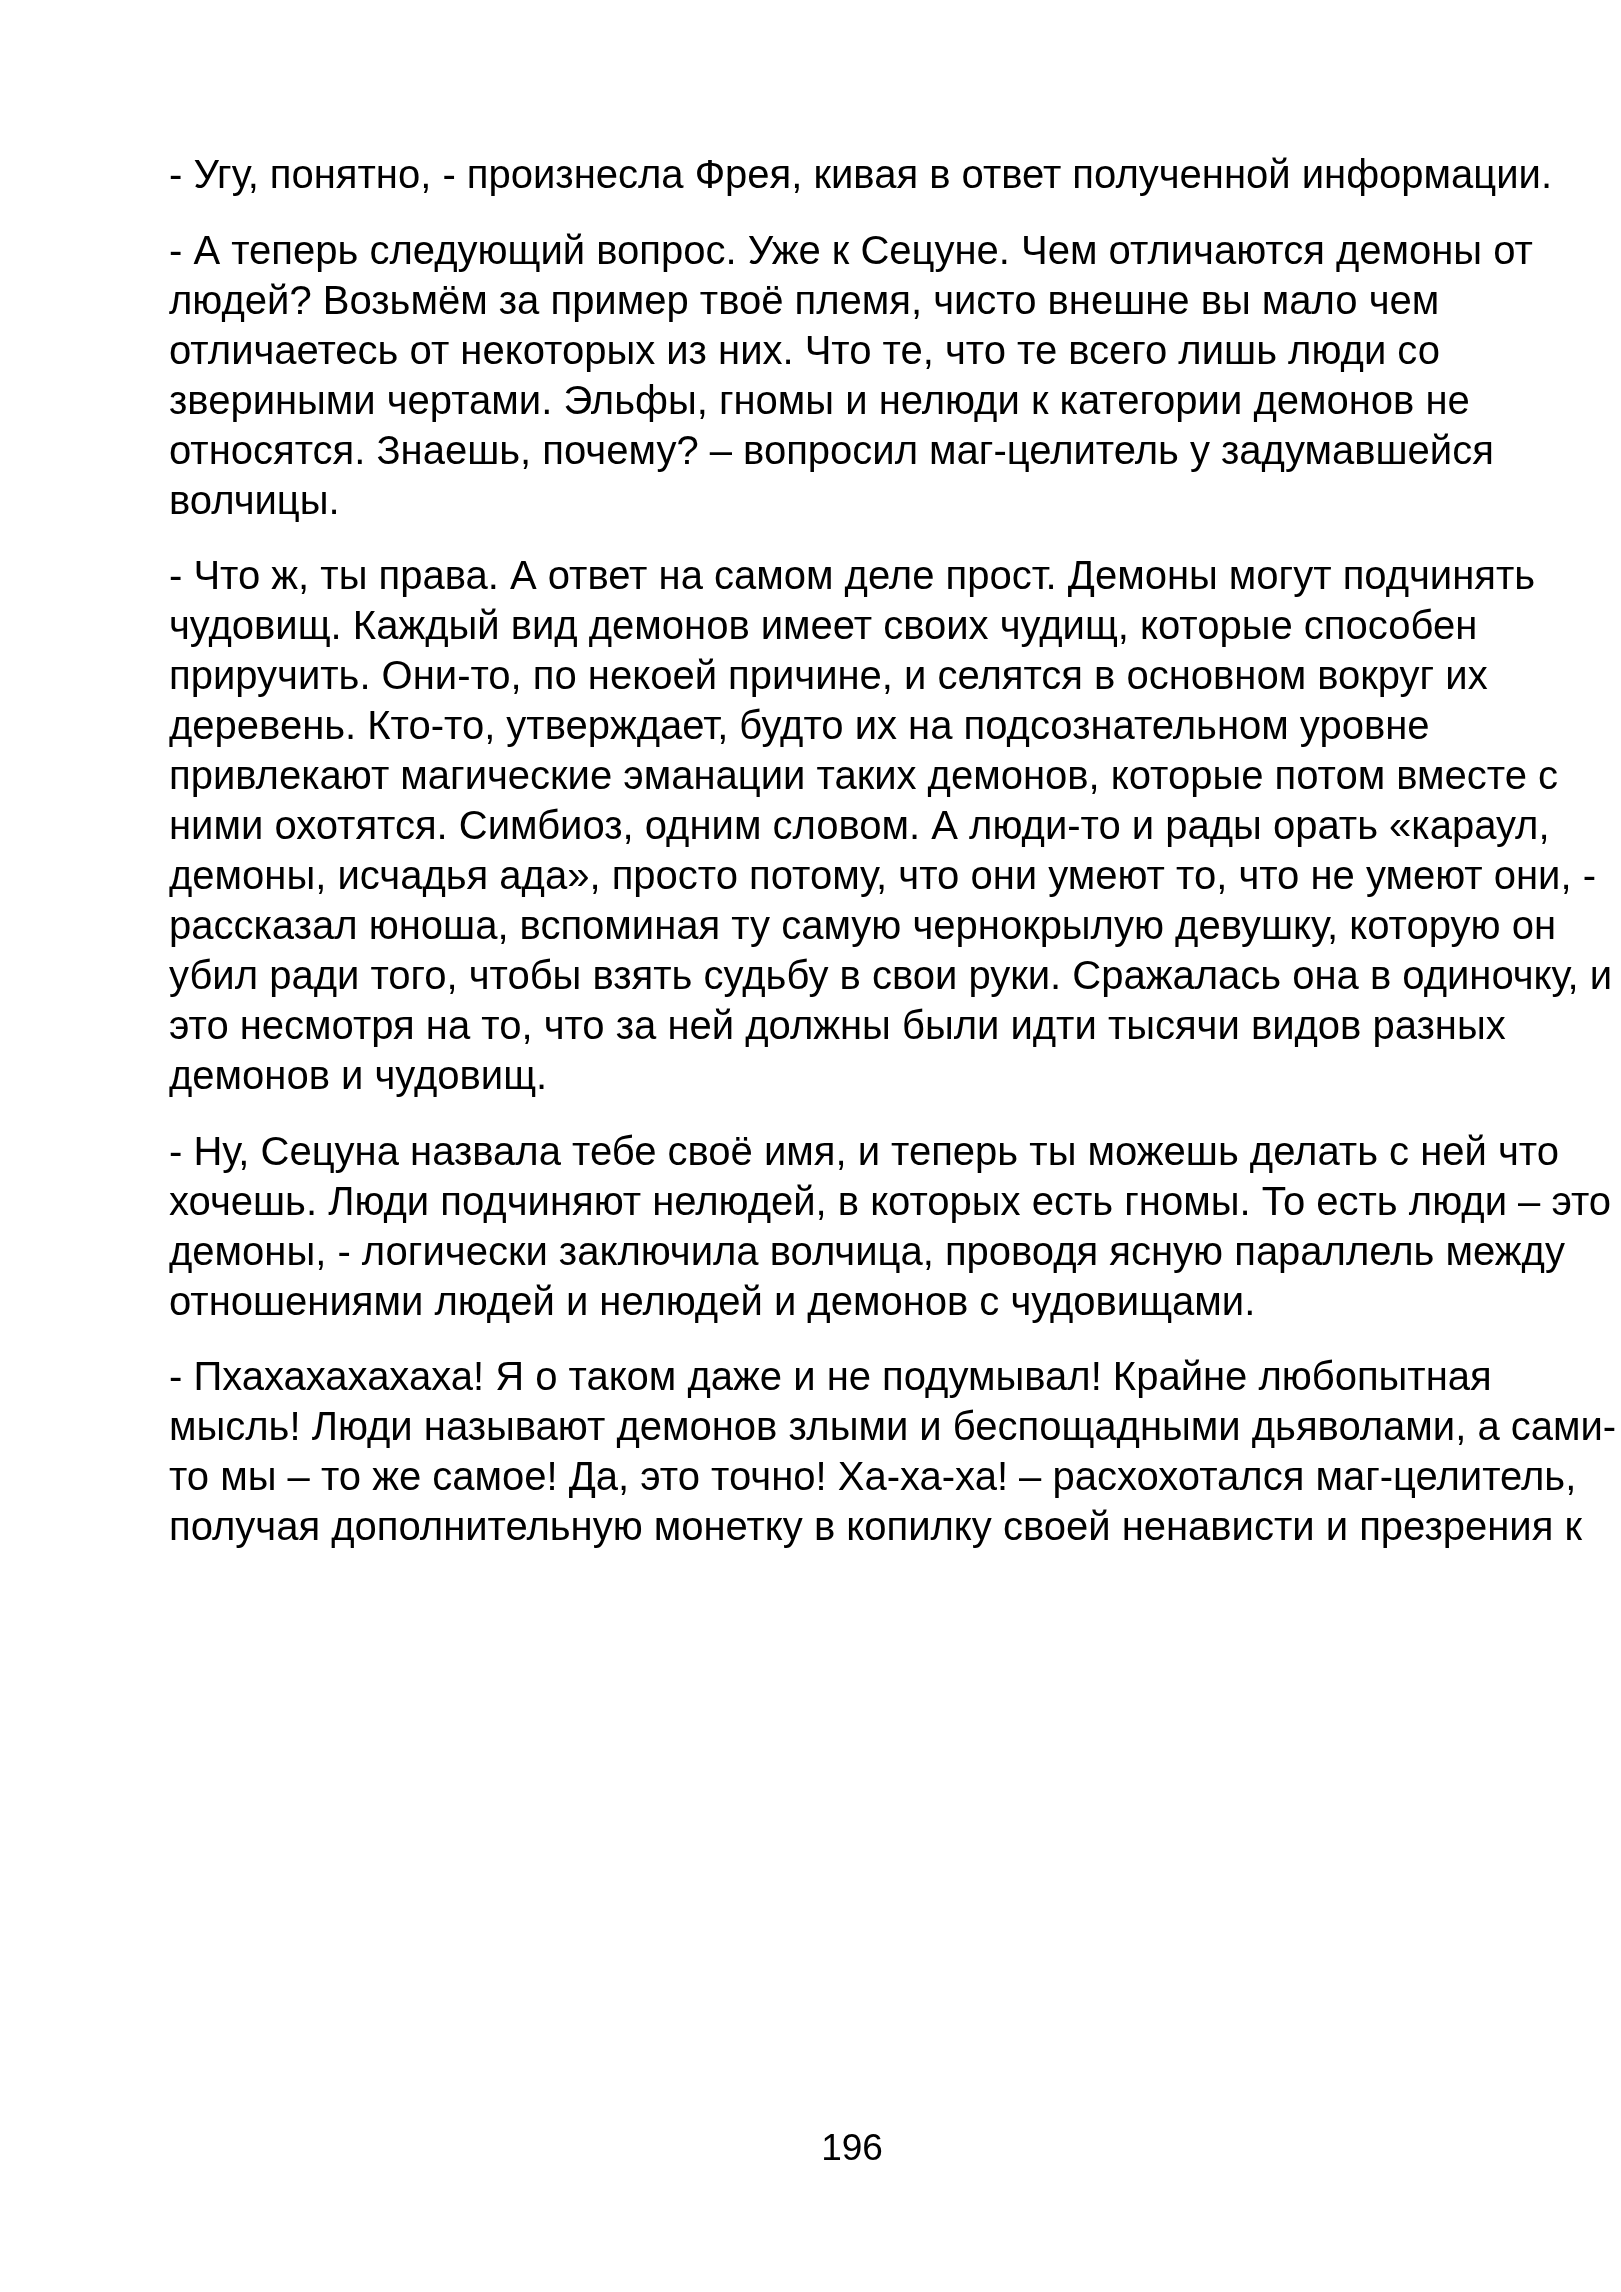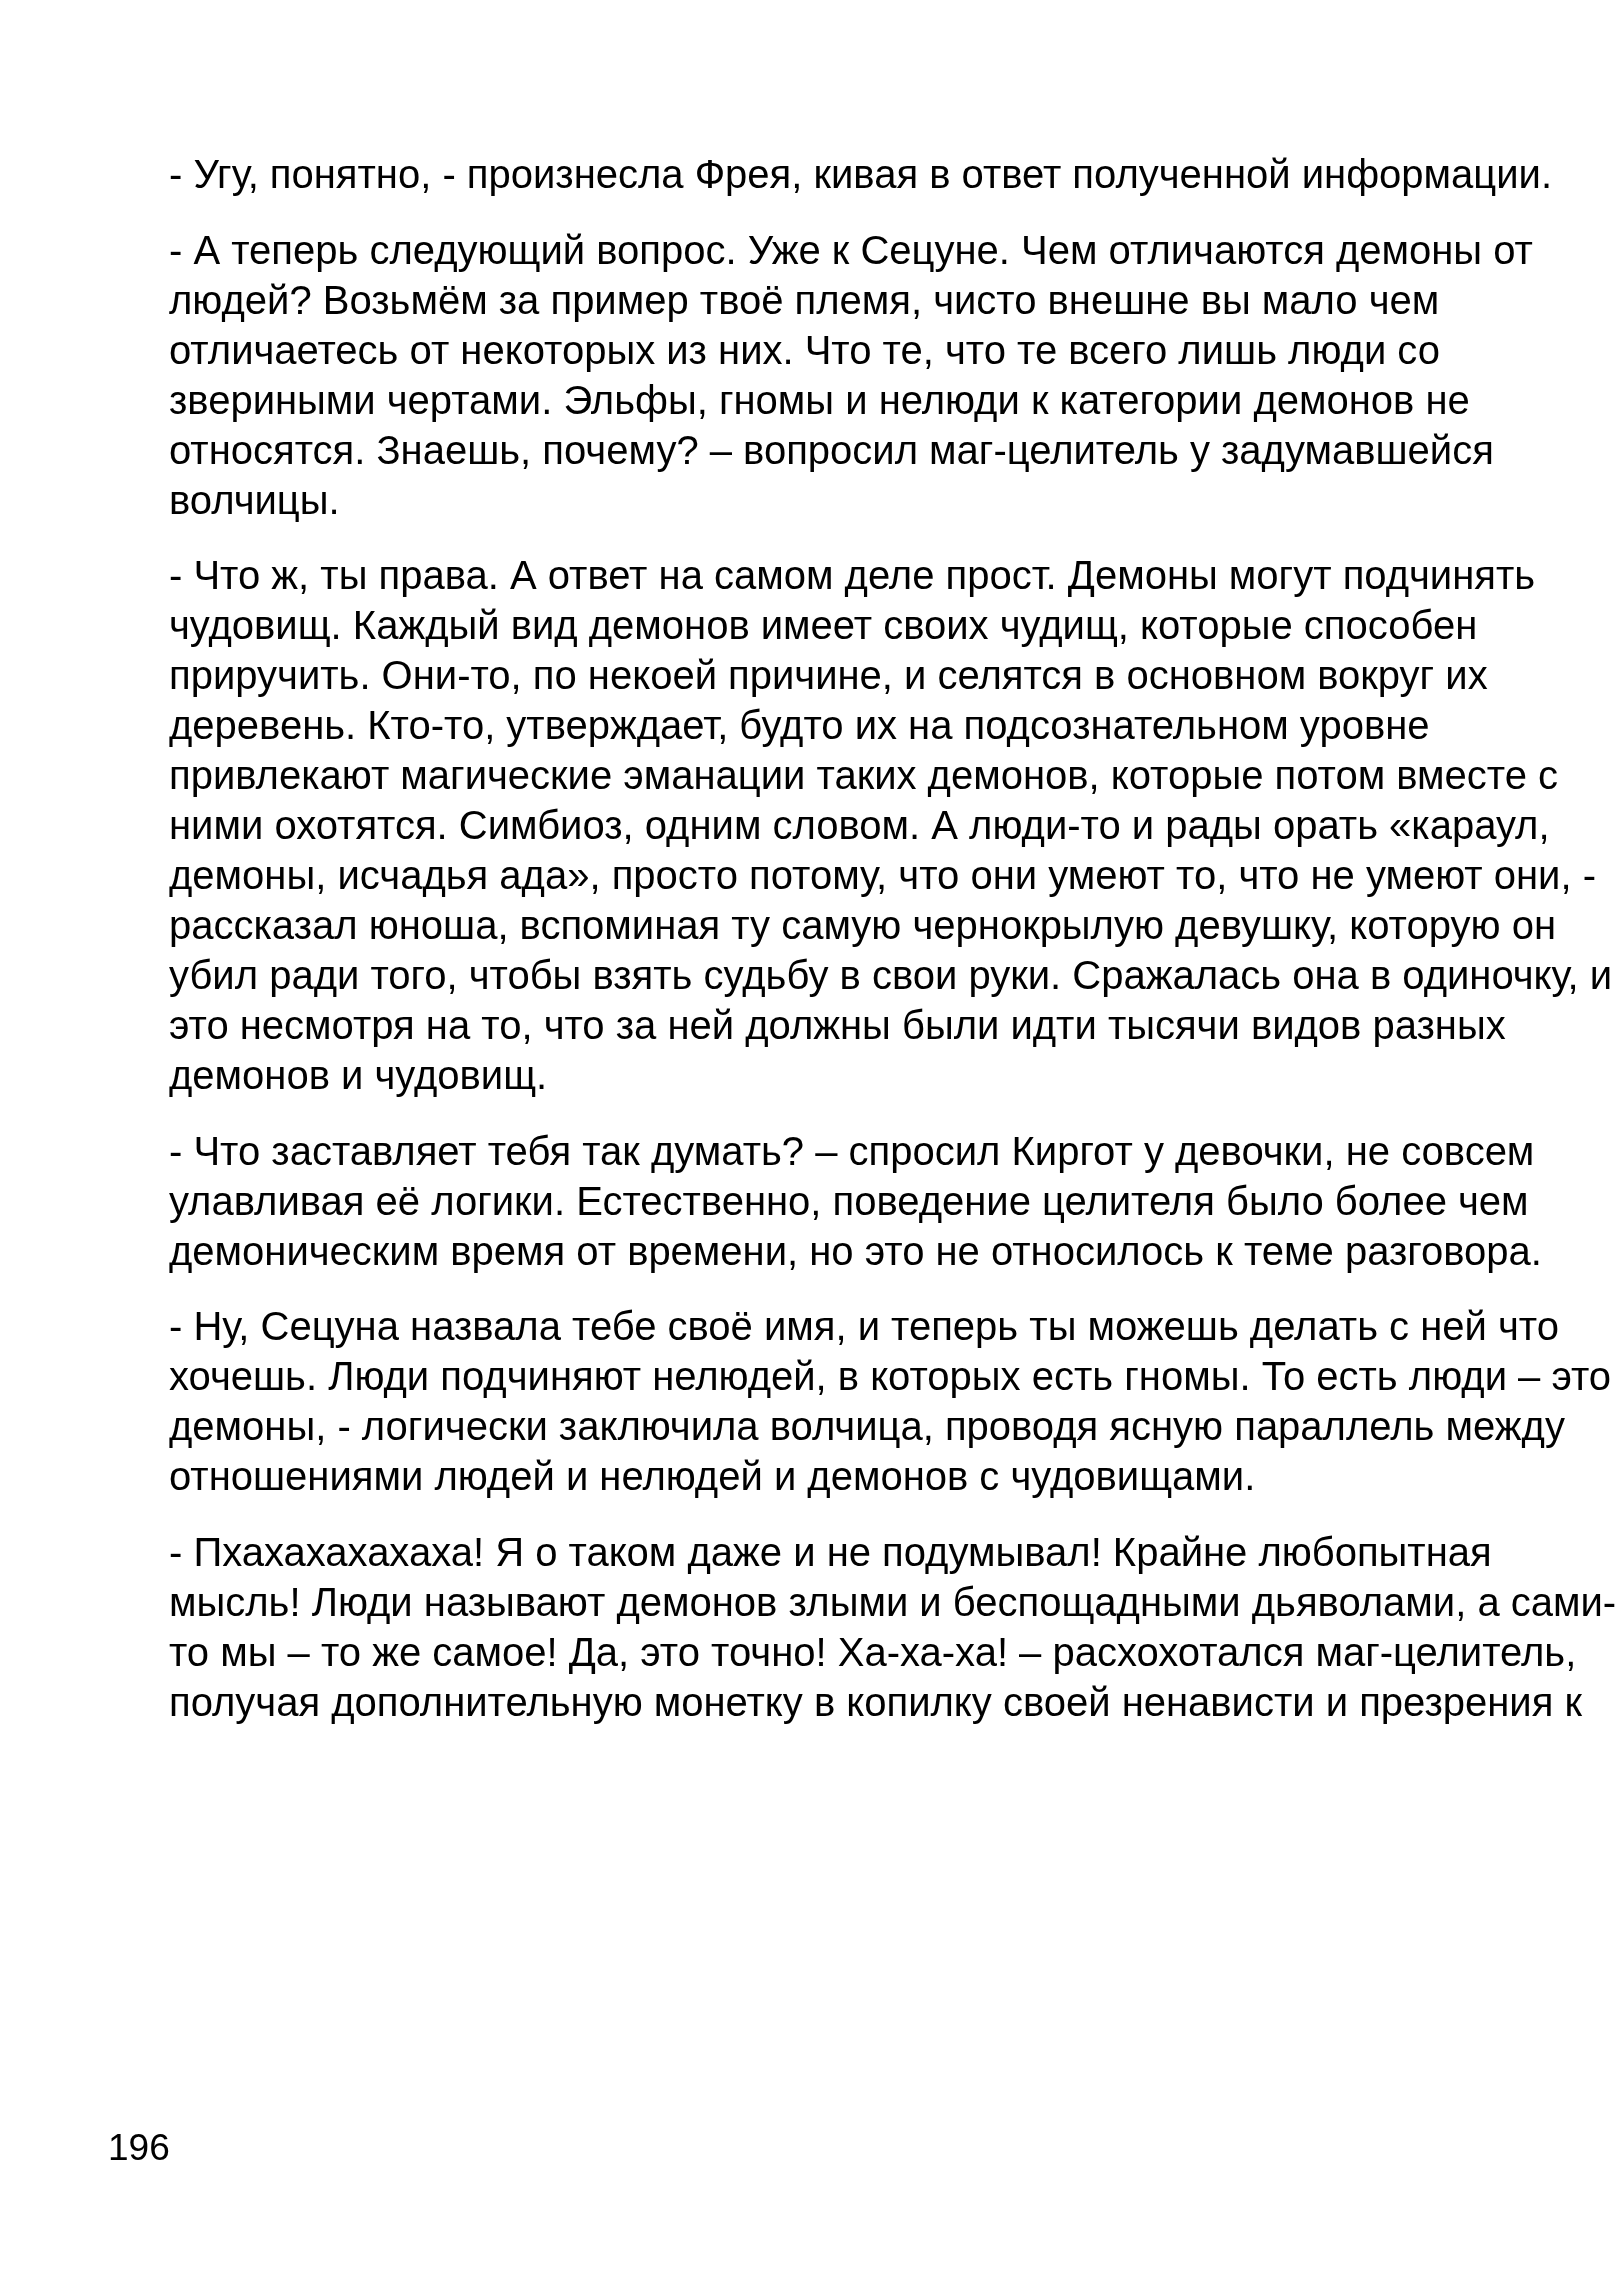"- Что заставляет тебя так" p { html: <p>- Что заставляет тебя так думать? – спросил Киргот у девочки, не совсем улавливая её логики. Естественно, поведение целителя было более чем демоническим время от времени, но это не относилось к теме разговора.</p> -> none }
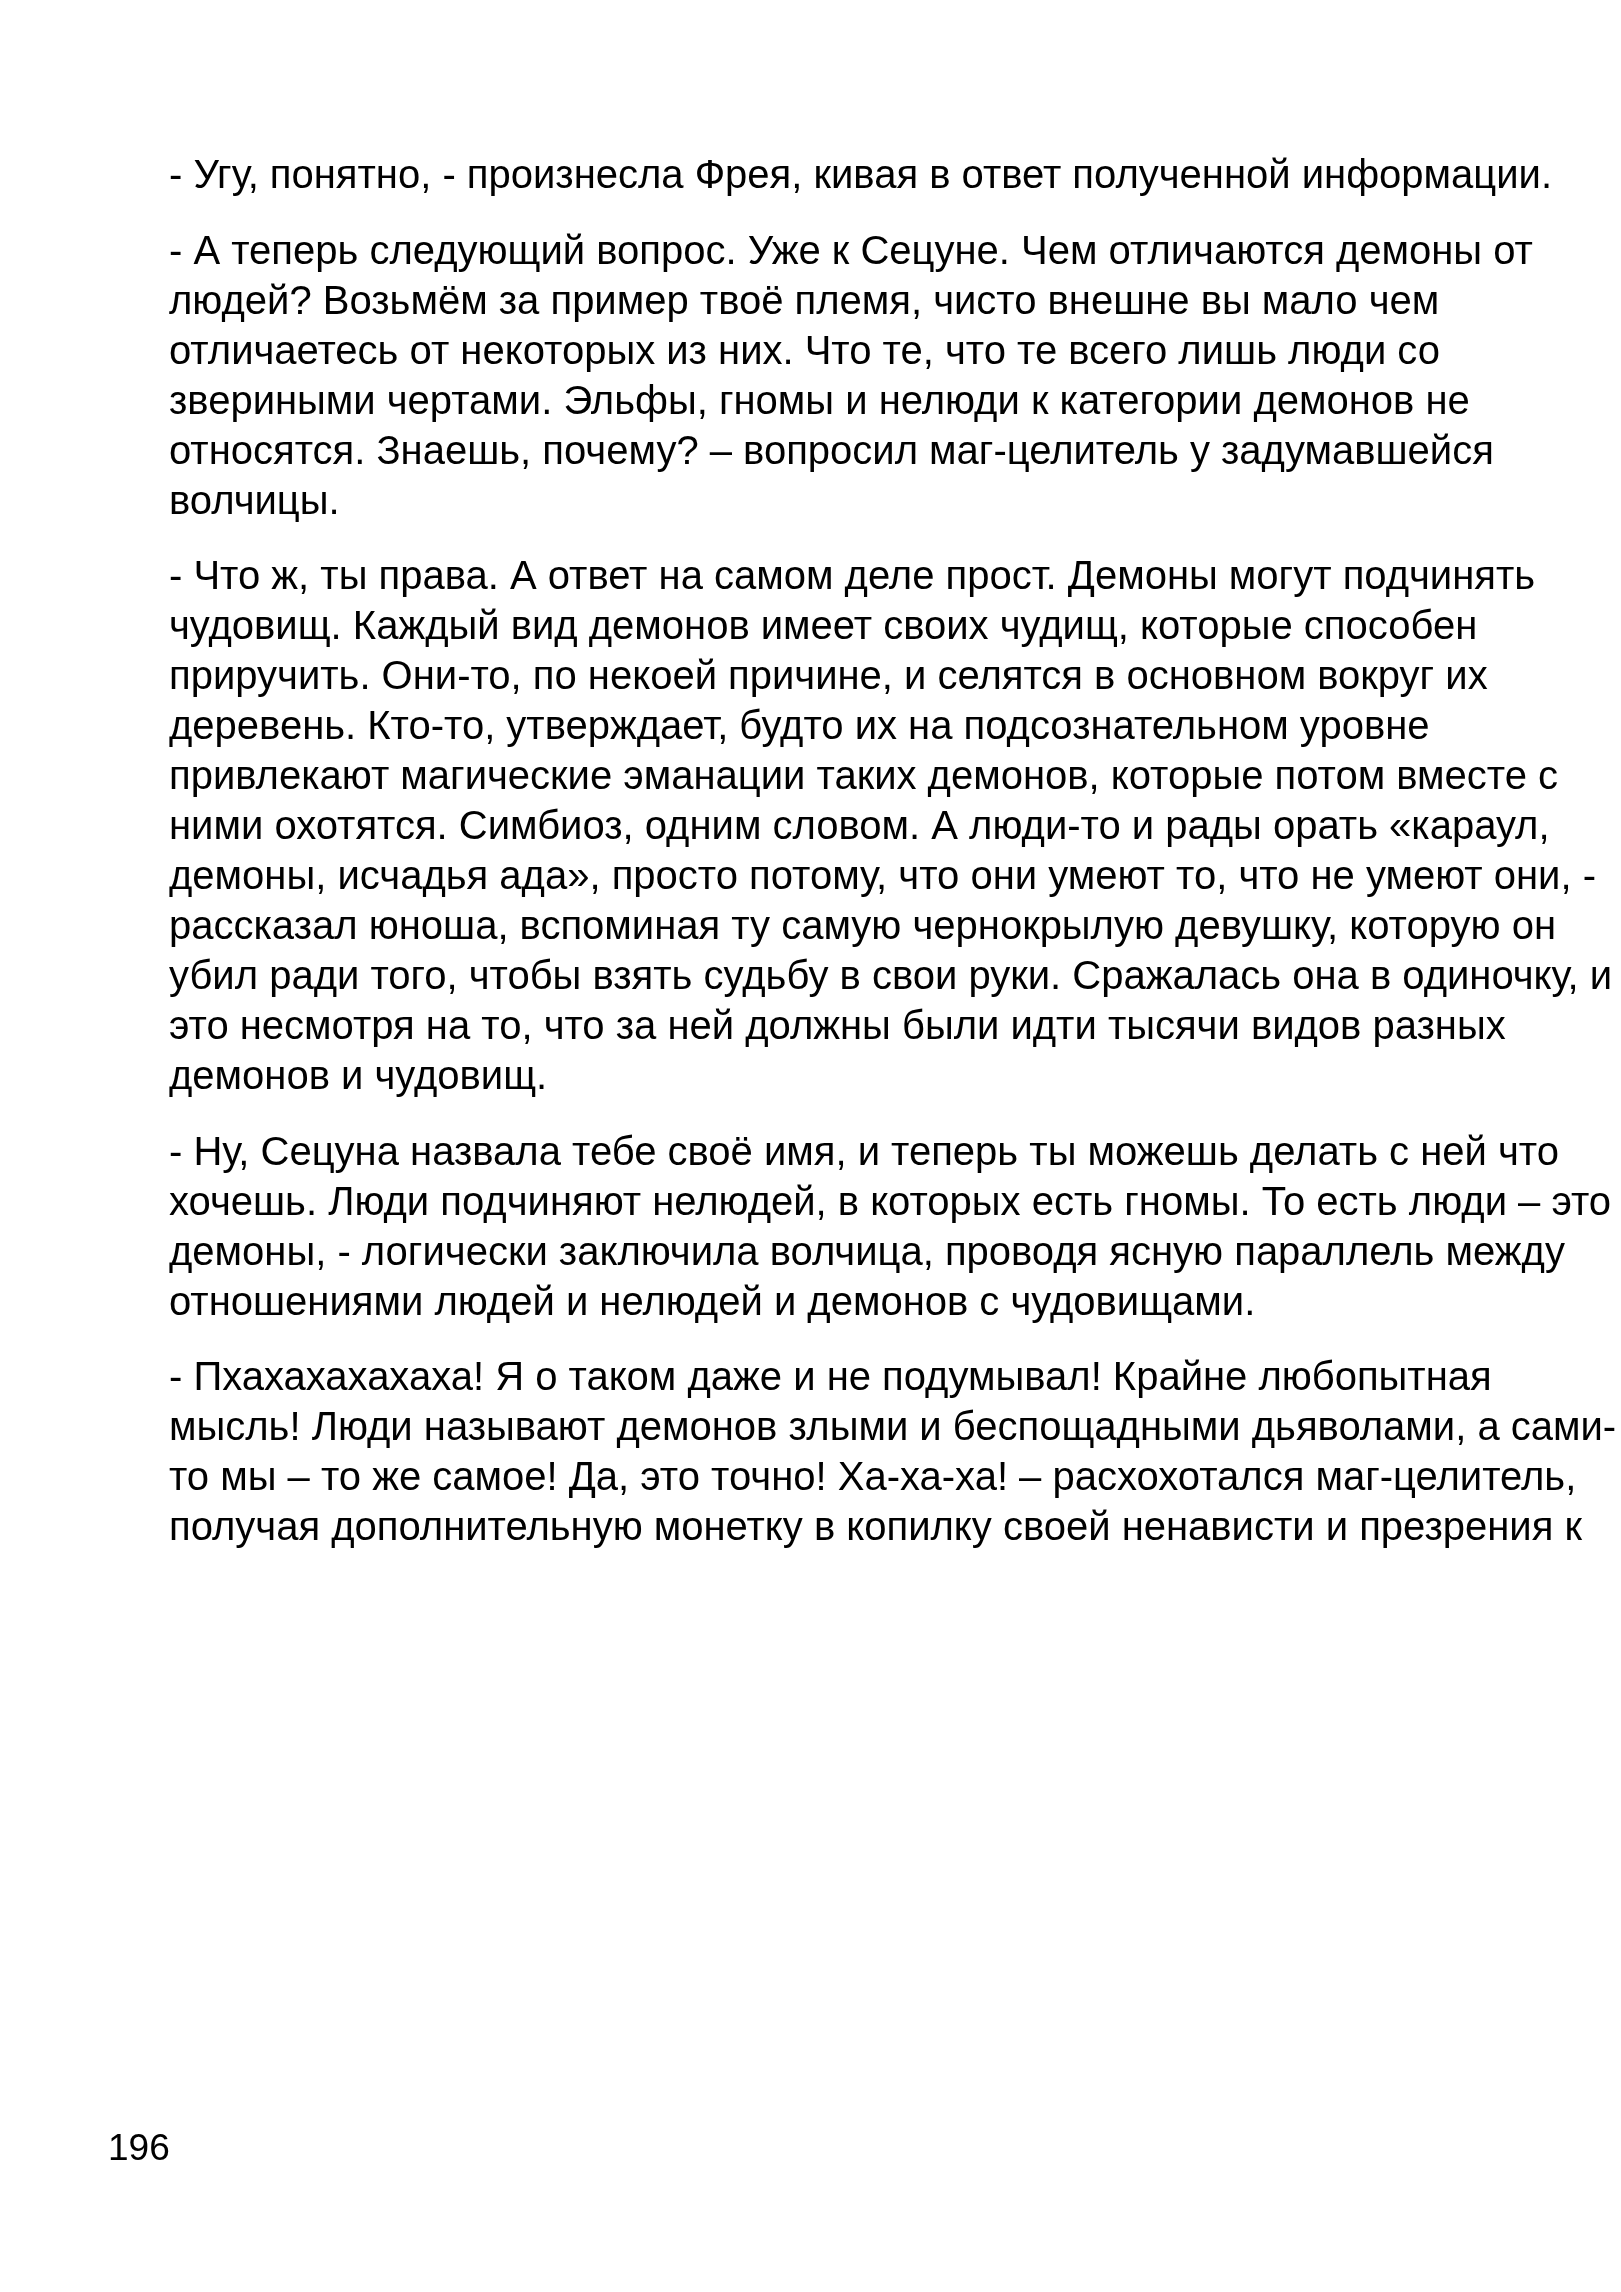"196" .page-number { padding-left: 108px -> 83px; text-align: left -> center }
